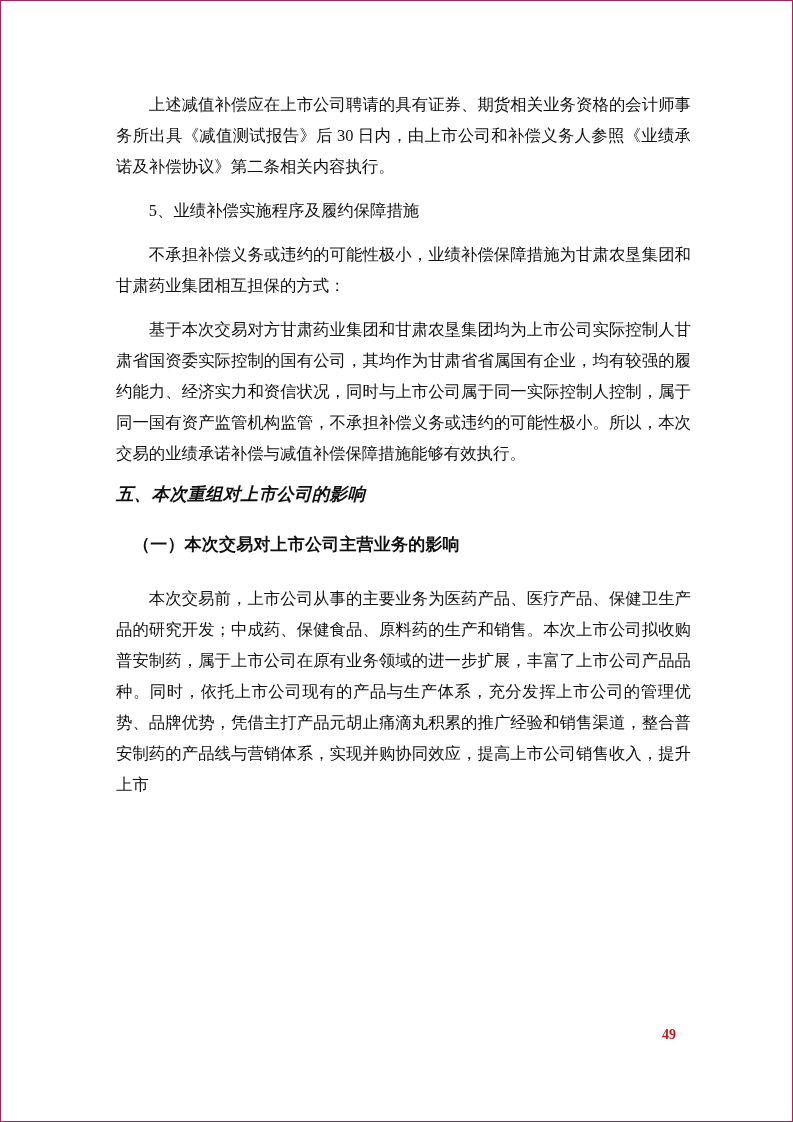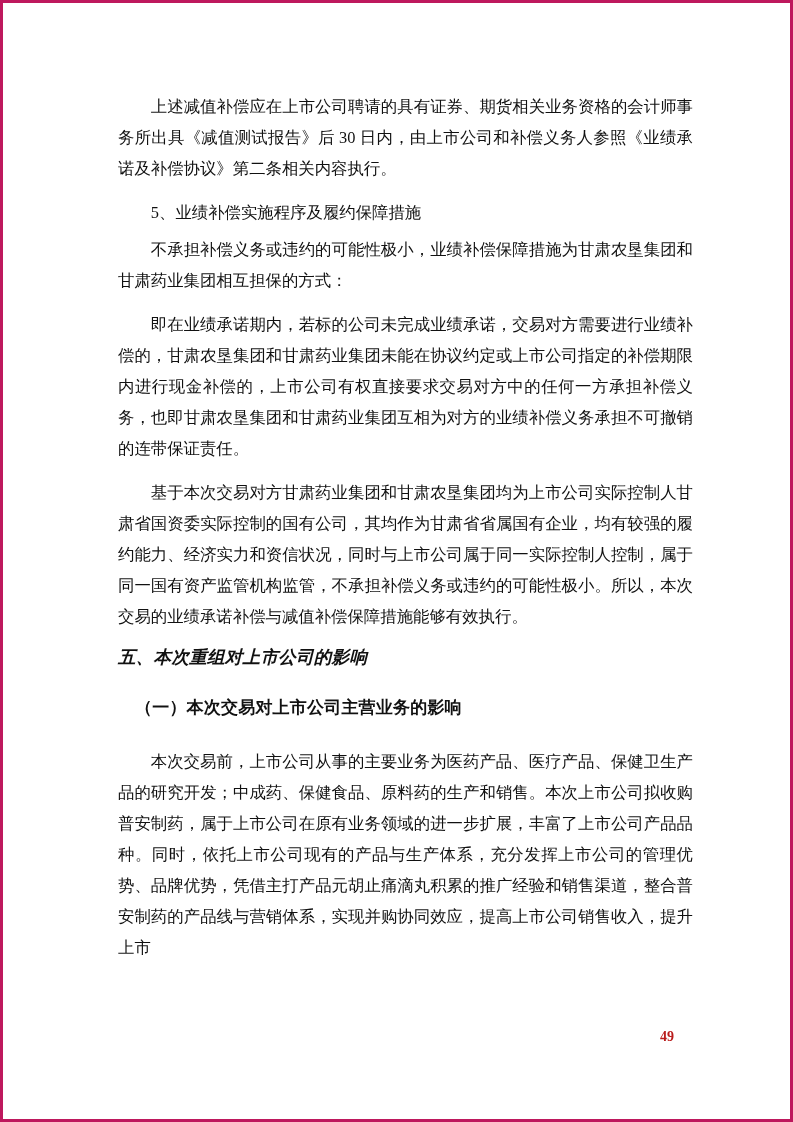"上述减值补偿应在上市公司聘请的具有证券、期货相关业务资格的会计师事务所出具《减值" .page { border: 3px solid #be185d -> 1px solid #be185d }
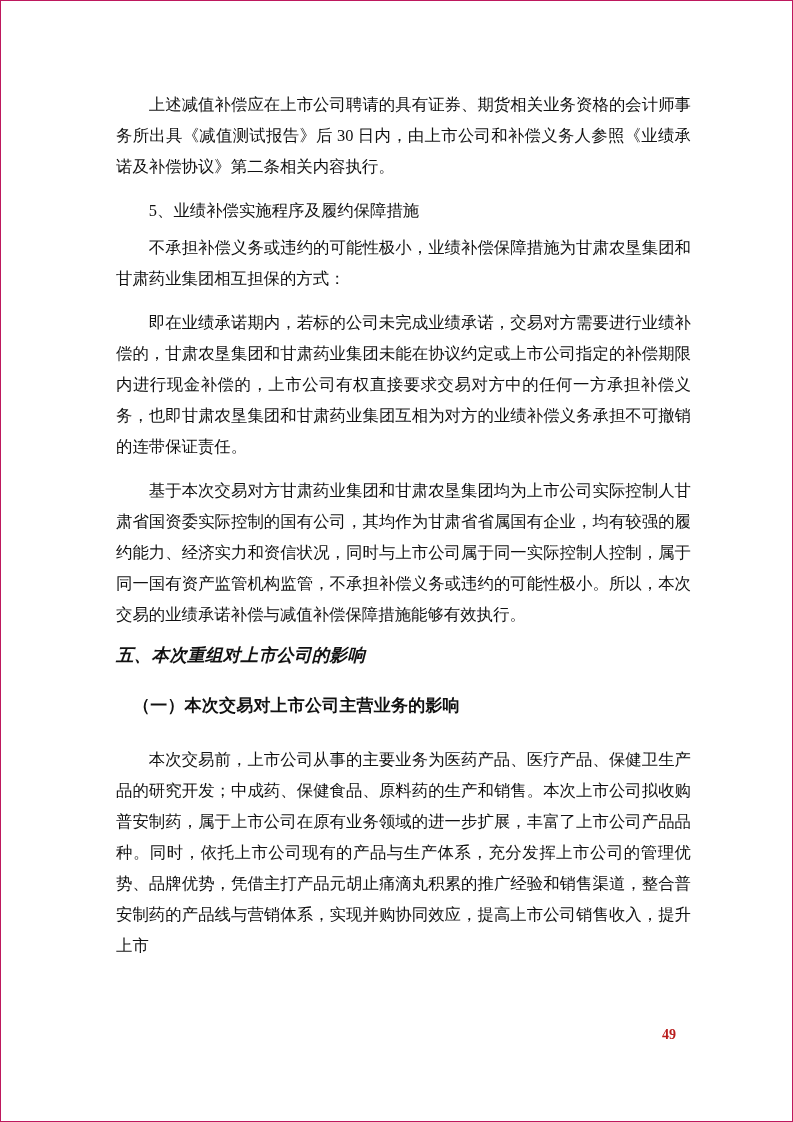"5、业绩补偿实施程序及履约保障措施" .clause-heading { margin: 0 0 6px 0 -> 0 0 13px 0 }
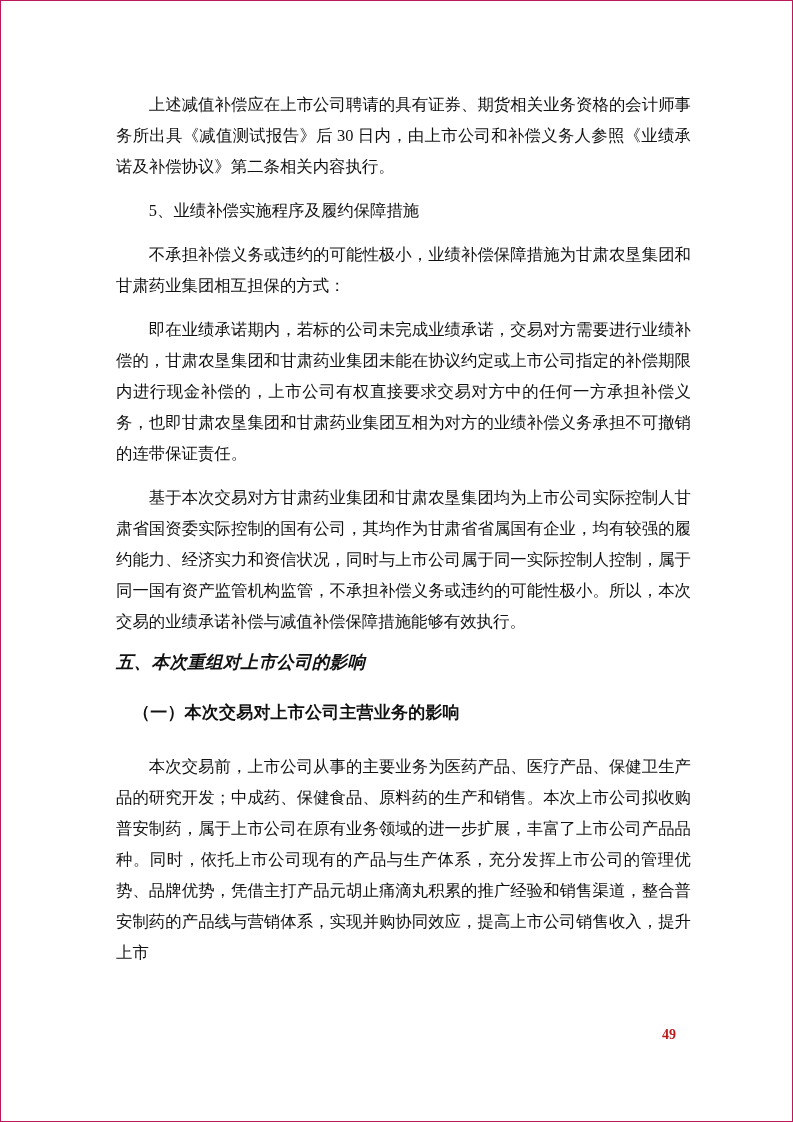"即在业绩承诺期内，若标的公司未完成业绩承诺，交易对方需要进行业绩补偿的，甘肃农垦" p.body-para { html: <p>即在业绩承诺期内，若标的公司未完成业绩承诺，交易对方需要进行业绩补偿的，甘肃农垦集团和甘肃药业集团未能在协议约定或上市公司指定的补偿期限内进行现金补偿的，上市公司有权直接要求交易对方中的任何一方承担补偿义务，也即甘肃农垦集团和甘肃药业集团互相为对方的业绩补偿义务承担不可撤销的连带保证责任。</p> -> none }
